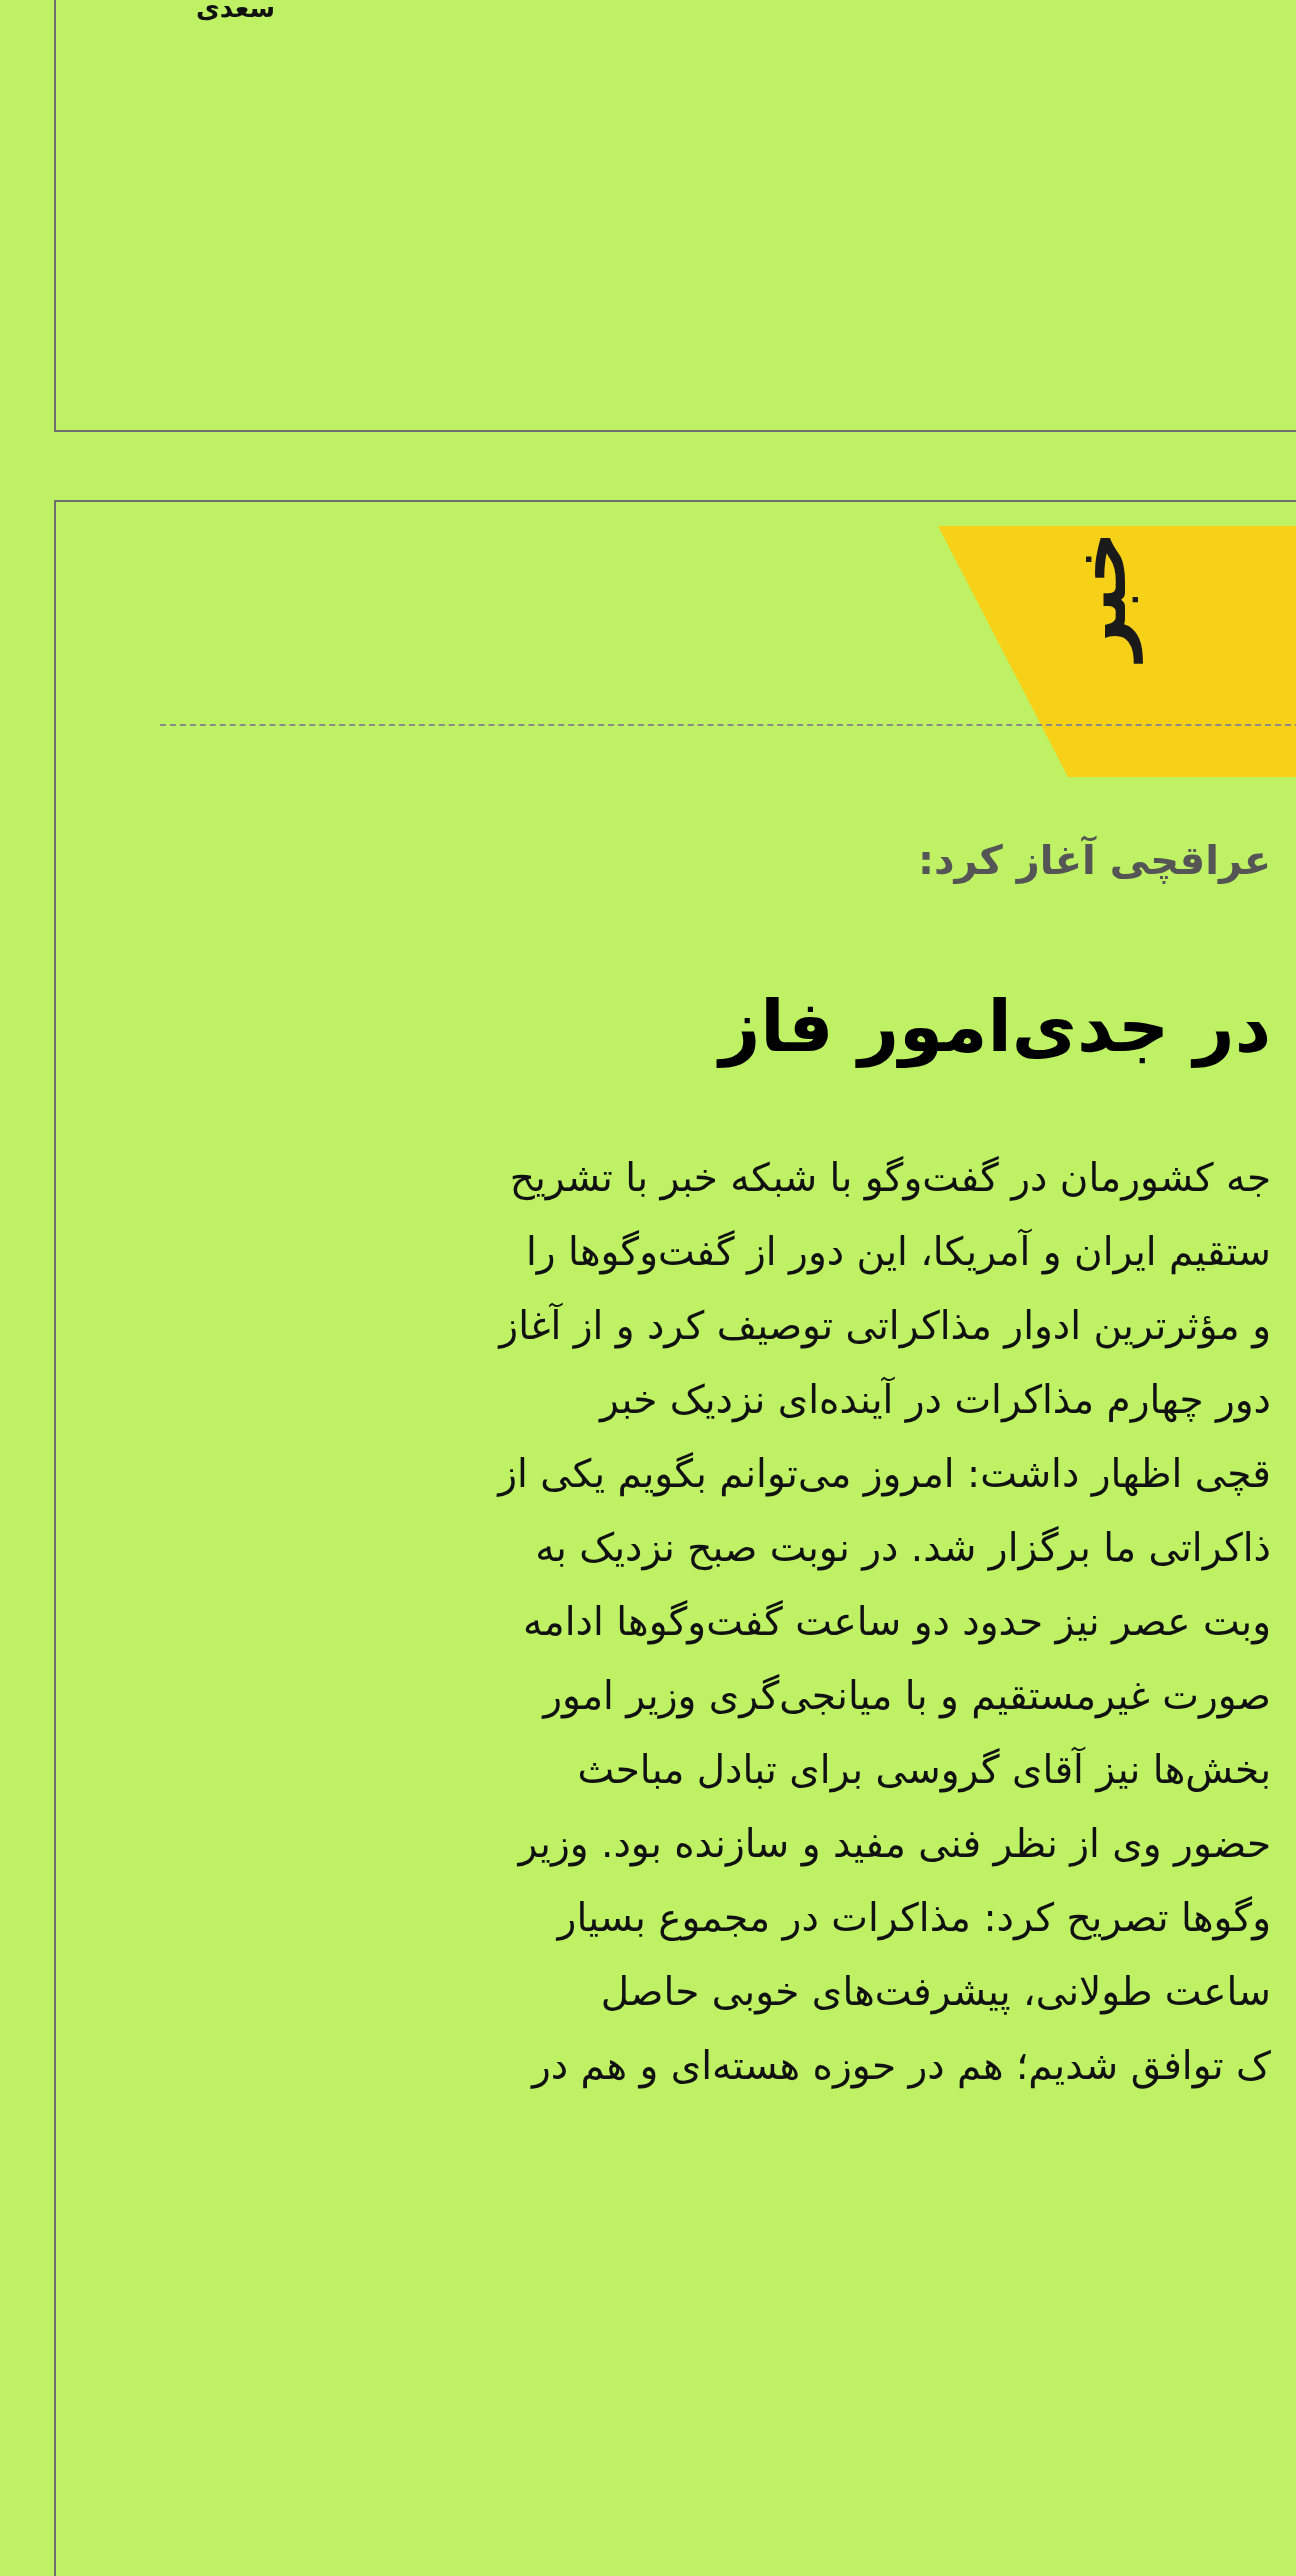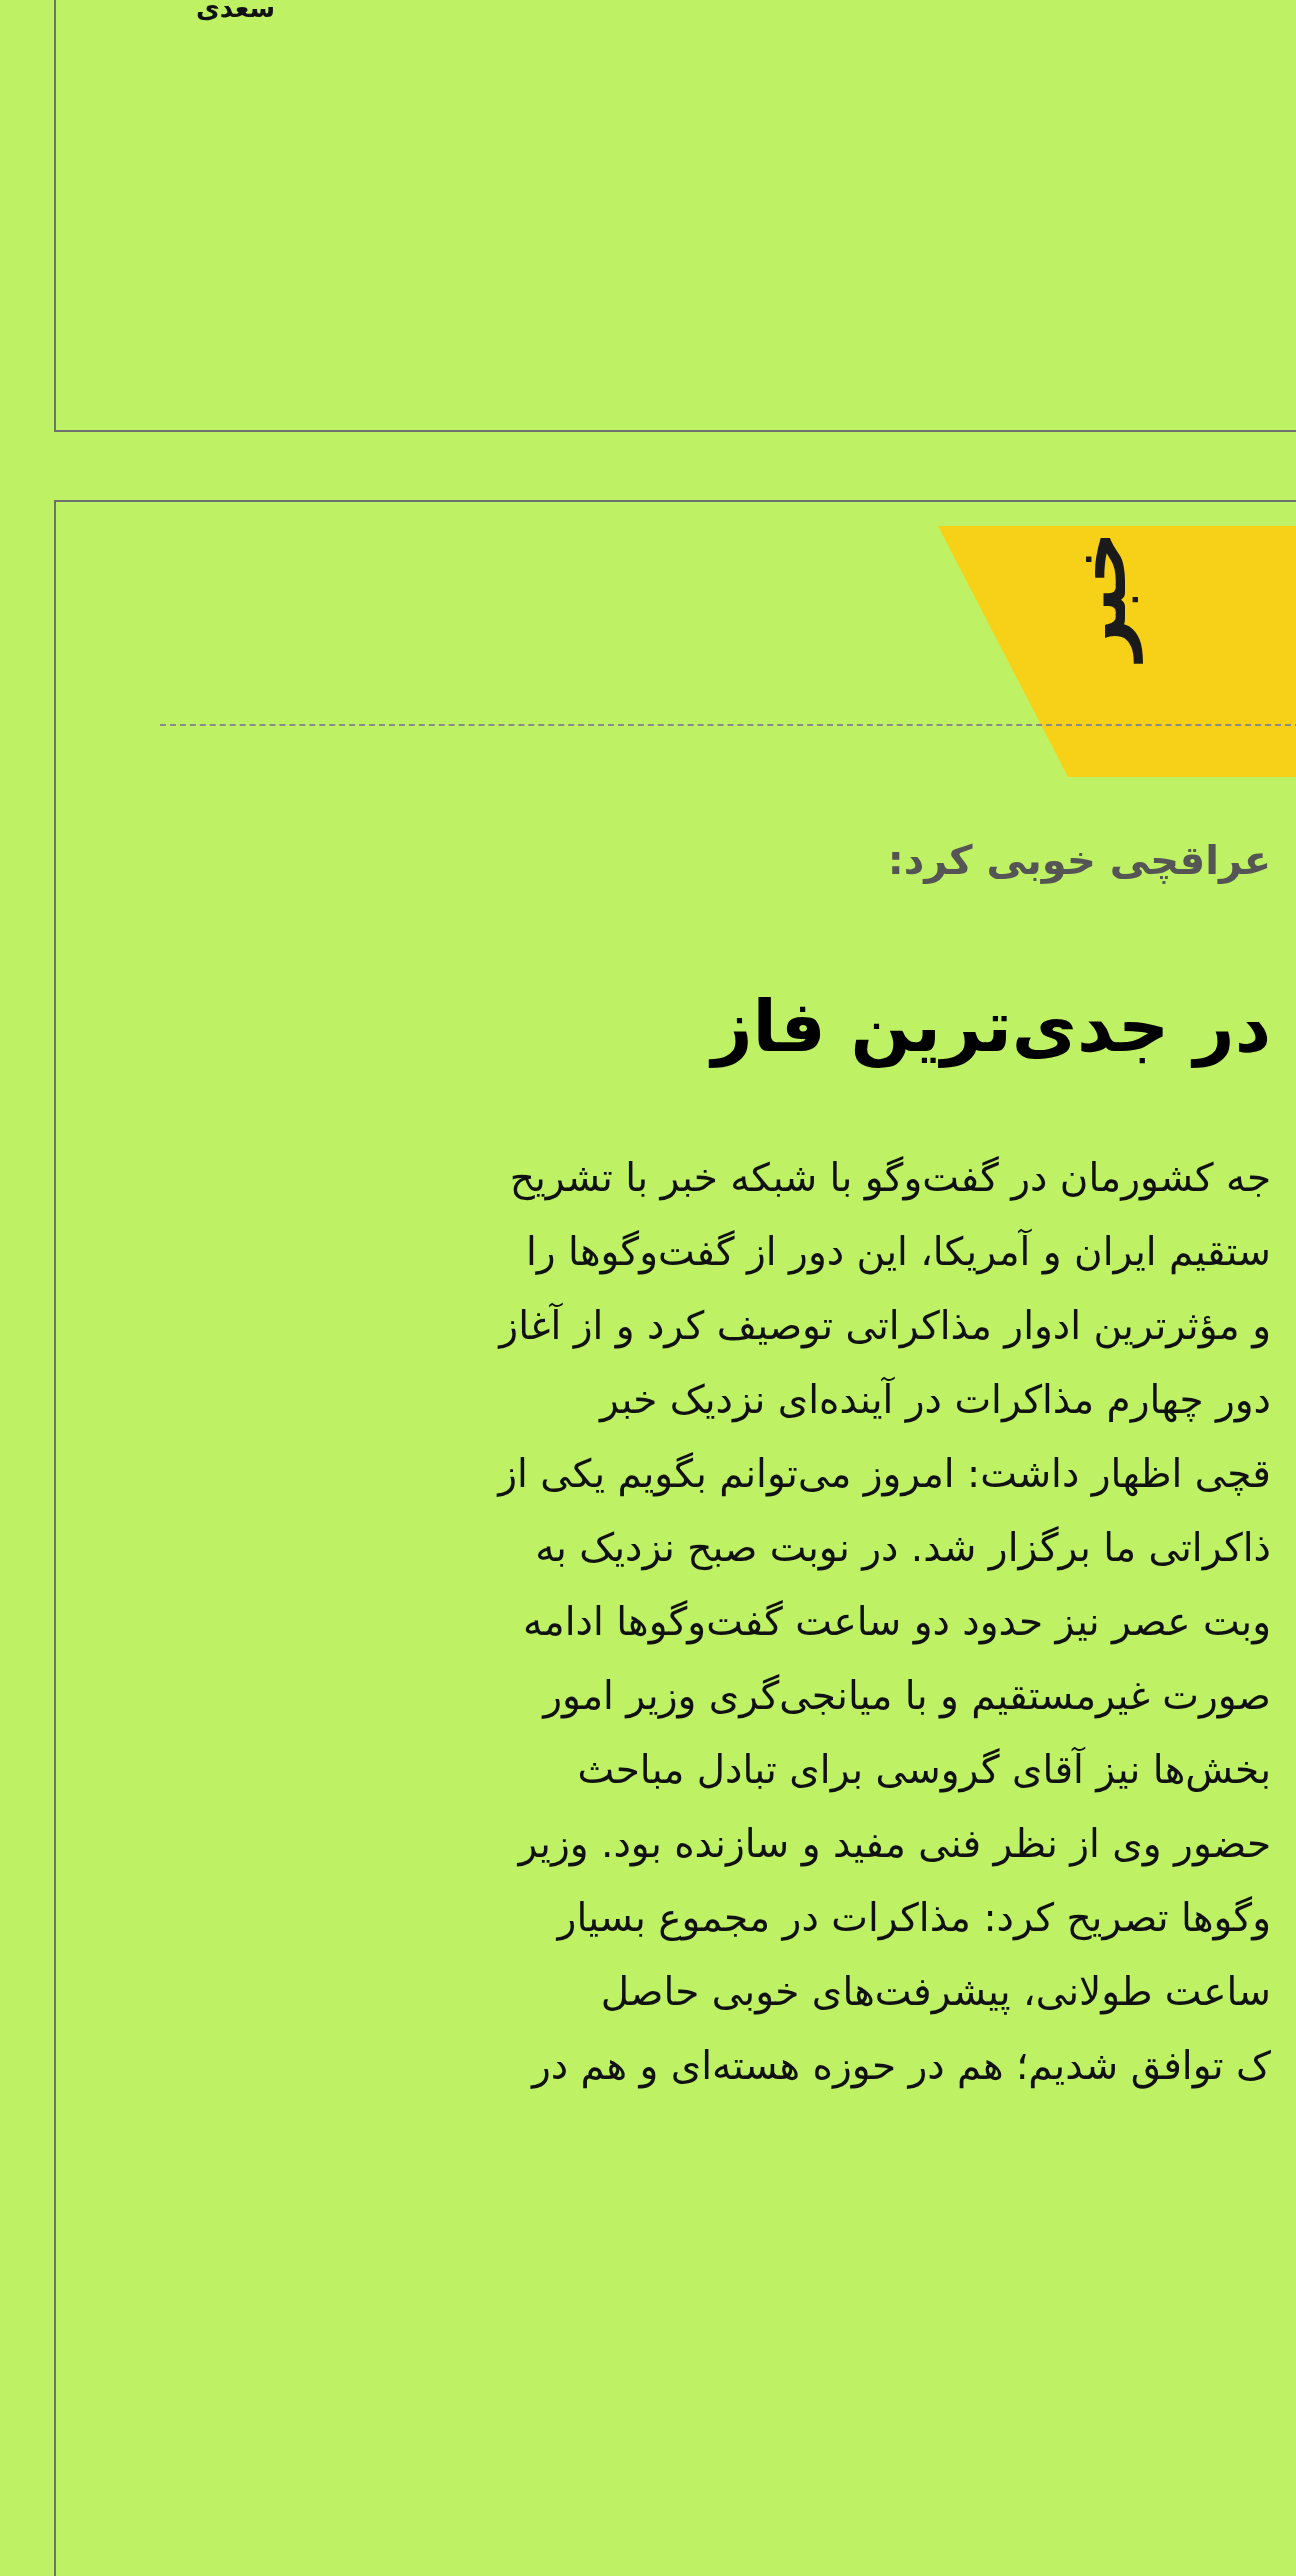"عراقچی خوبی کرد:" div.kicker { text: خوبی -> آغاز }
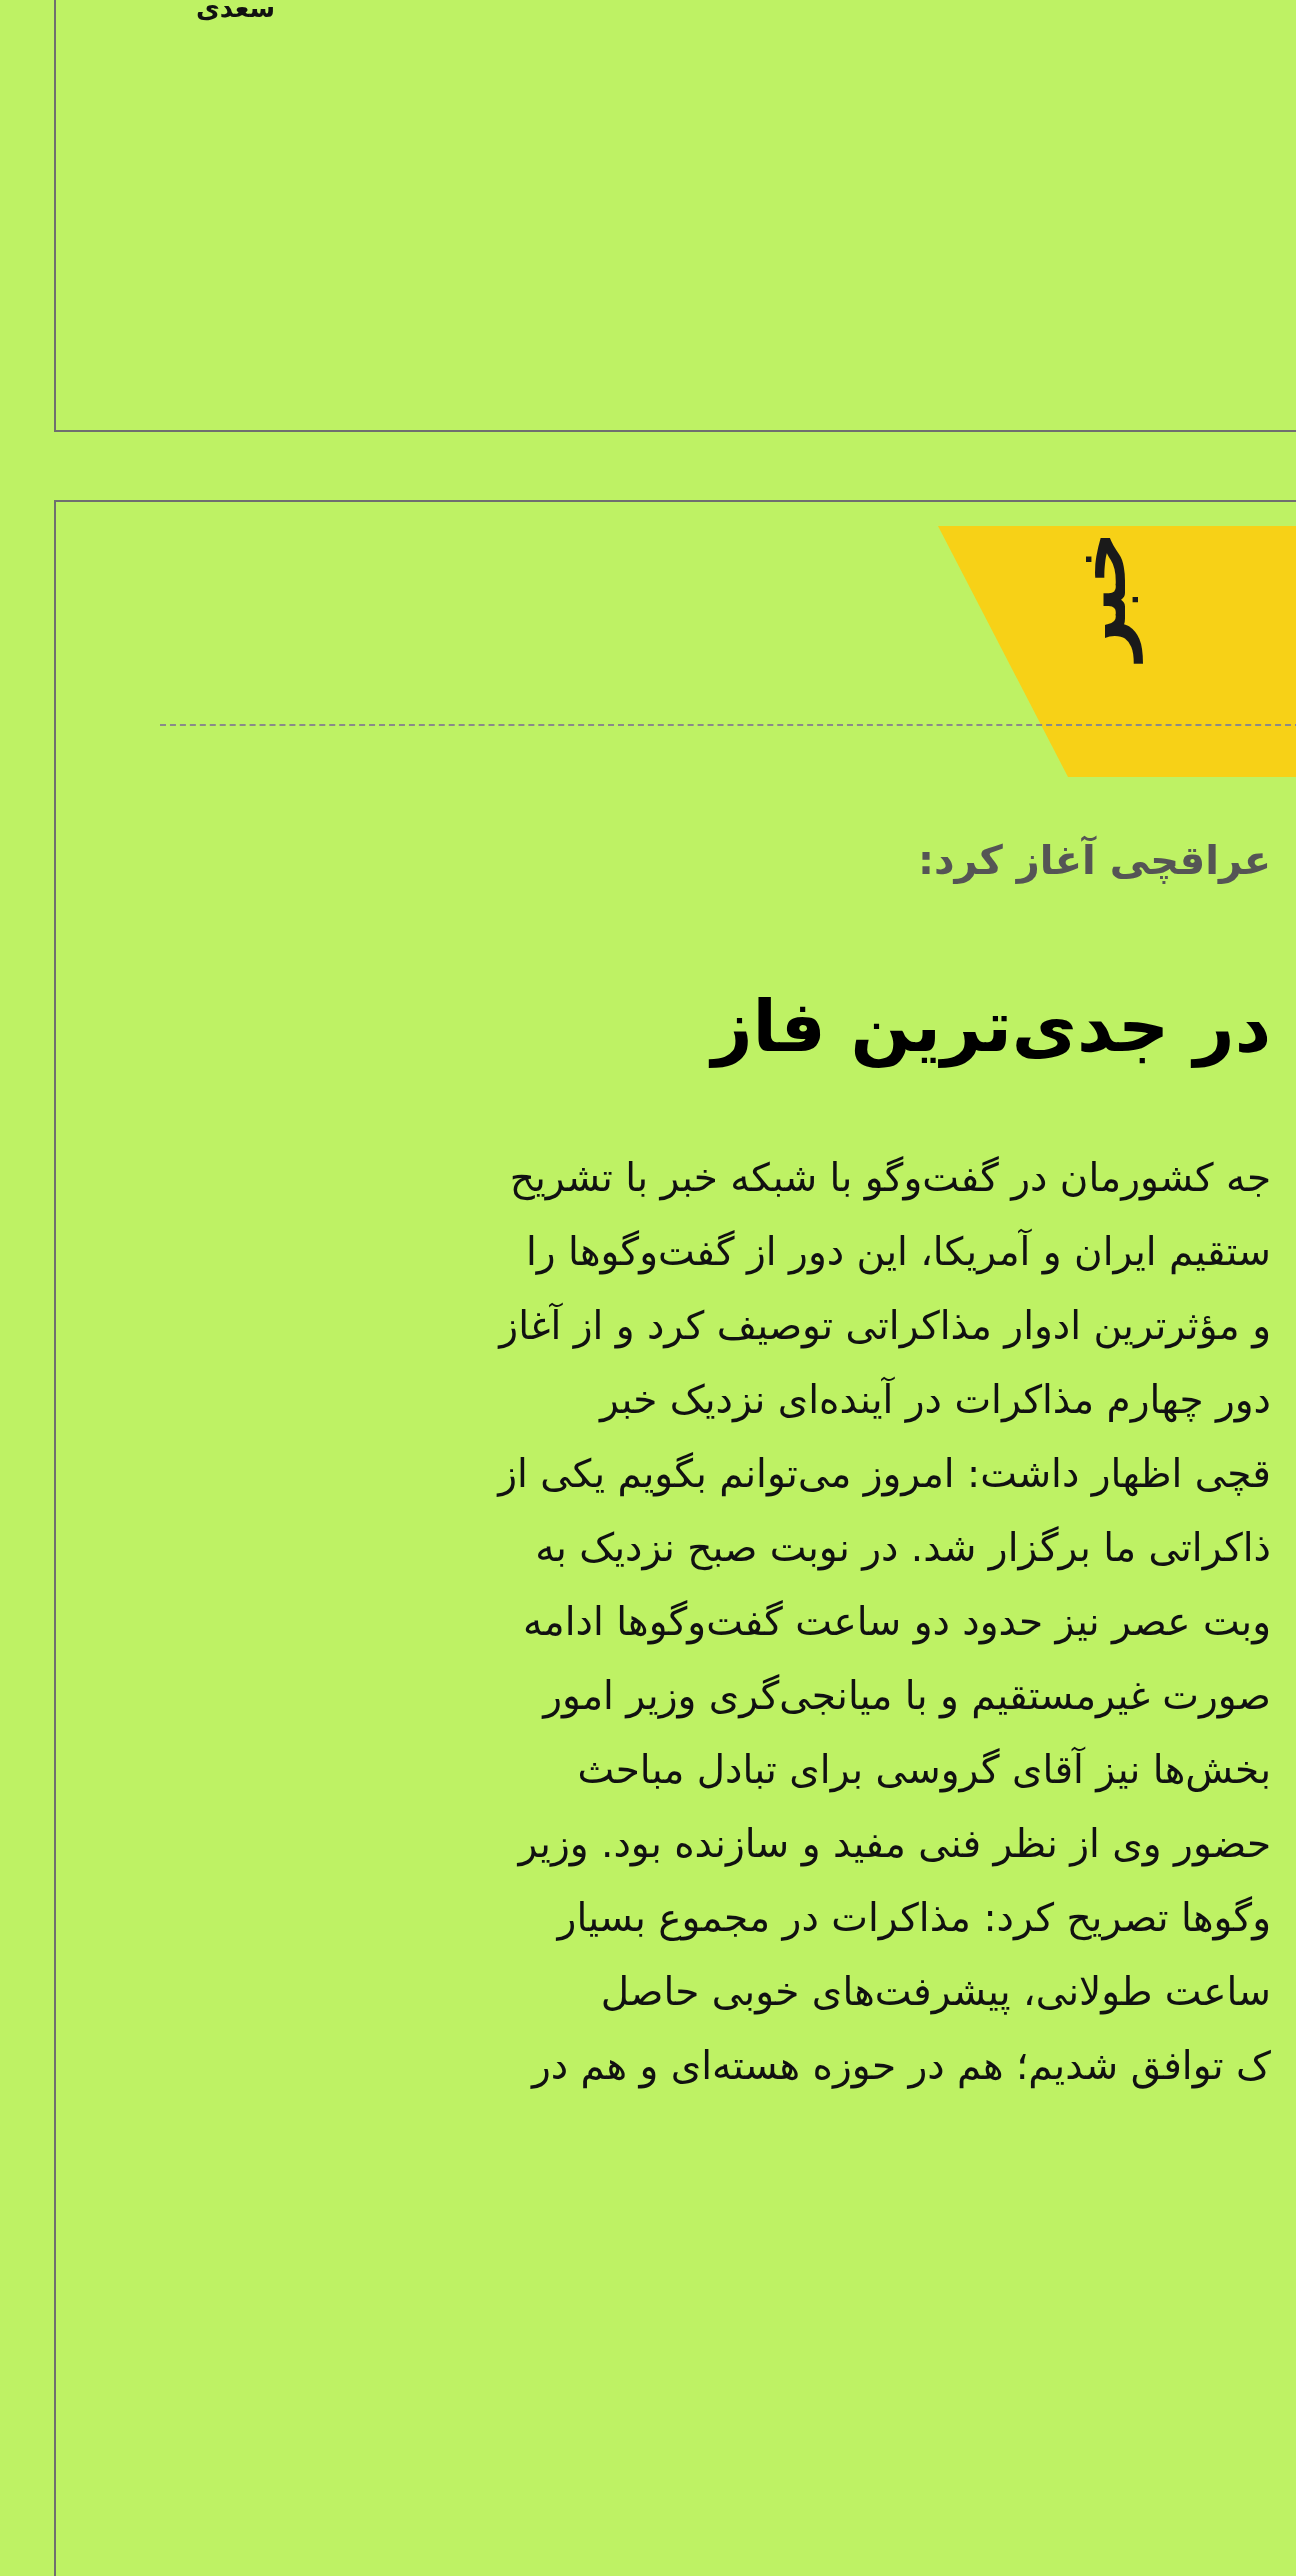"در جدی‌ترین فاز" div.headline { text: ترین -> امور }
